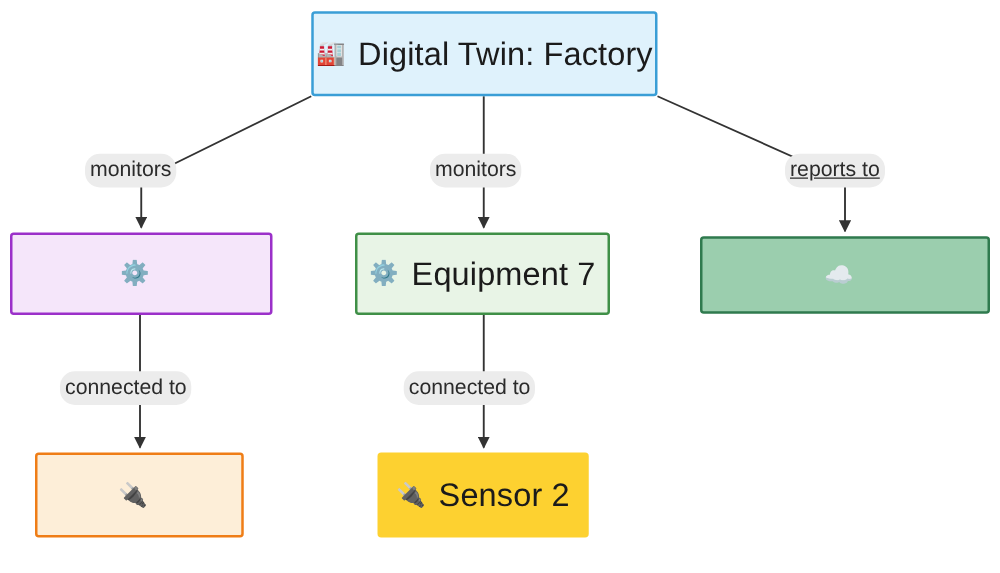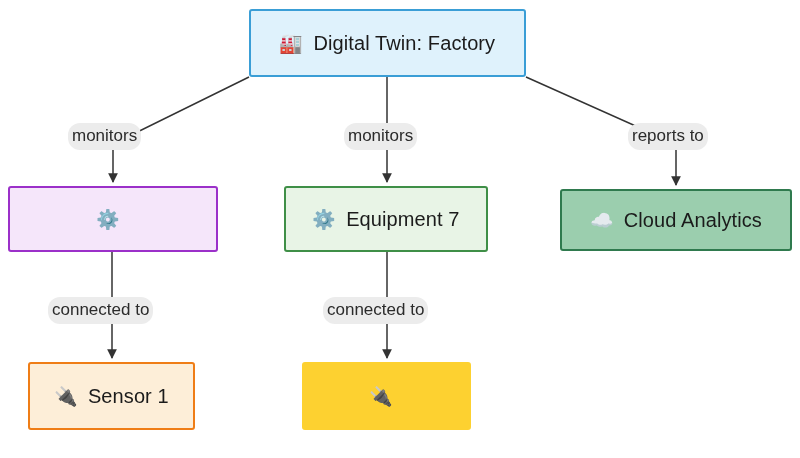"Digital Twin: Factory" .node-label { font-size: 20px -> 26px }
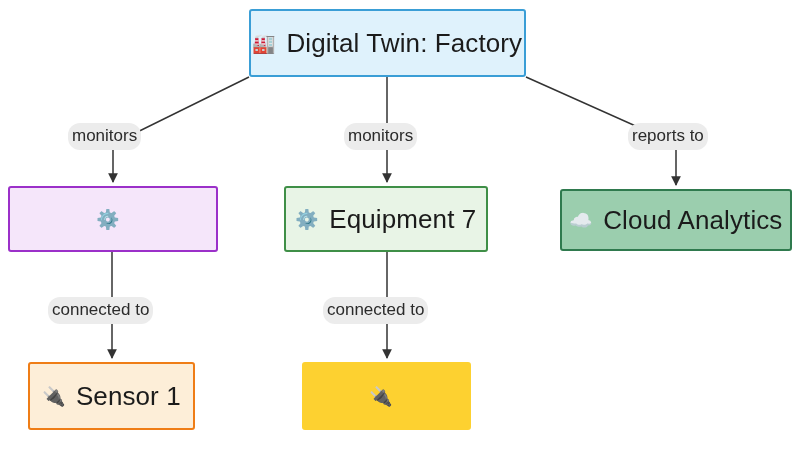"reports to" #lbl-reports-to { text-decoration: none -> underline }
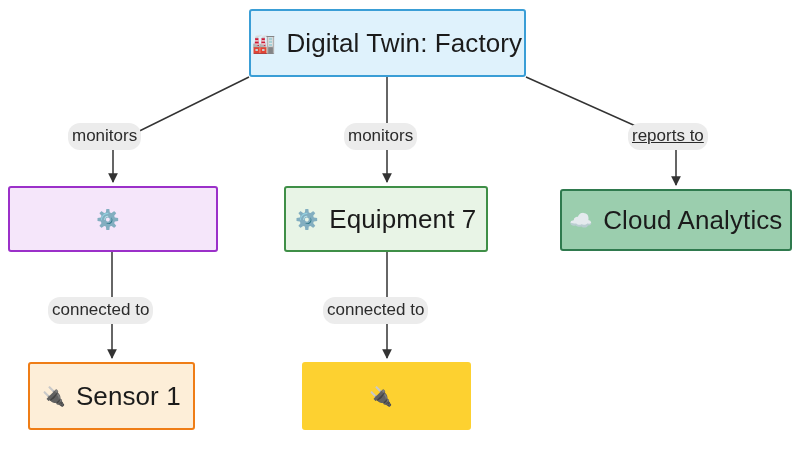"Cloud Analytics" span.node-label { html: <span>Cloud Analytics</span> -> none }
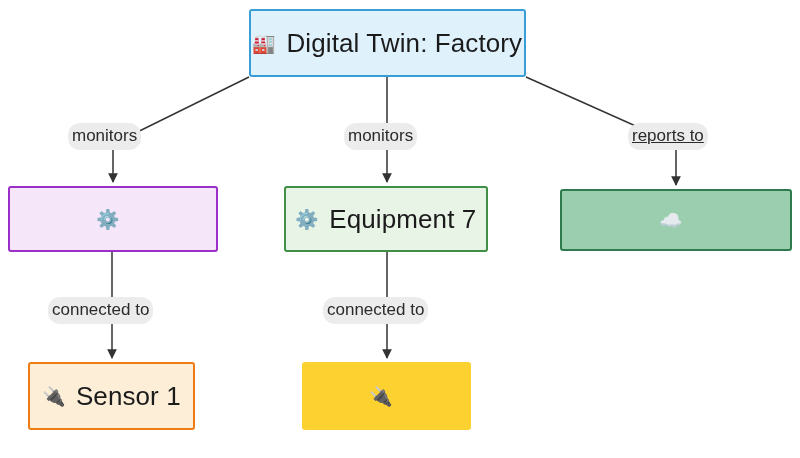"Sensor 1" span.node-label { html: <span>Sensor 1</span> -> none }
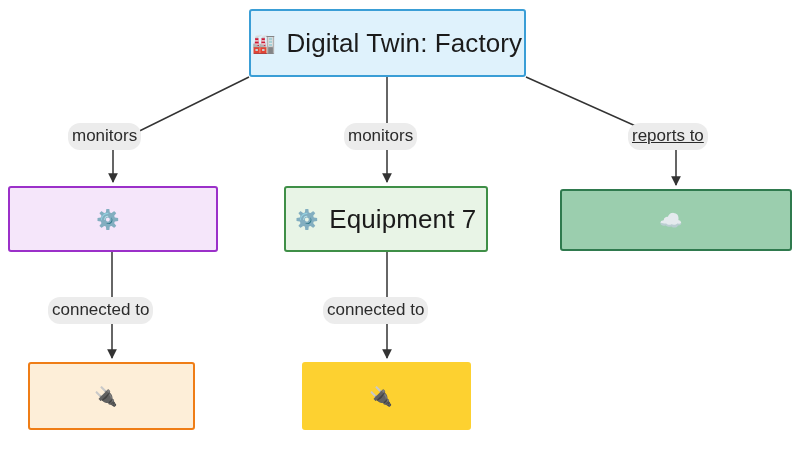"Sensor 2" span.node-label { html: none -> <span>Sensor 2</span> }
